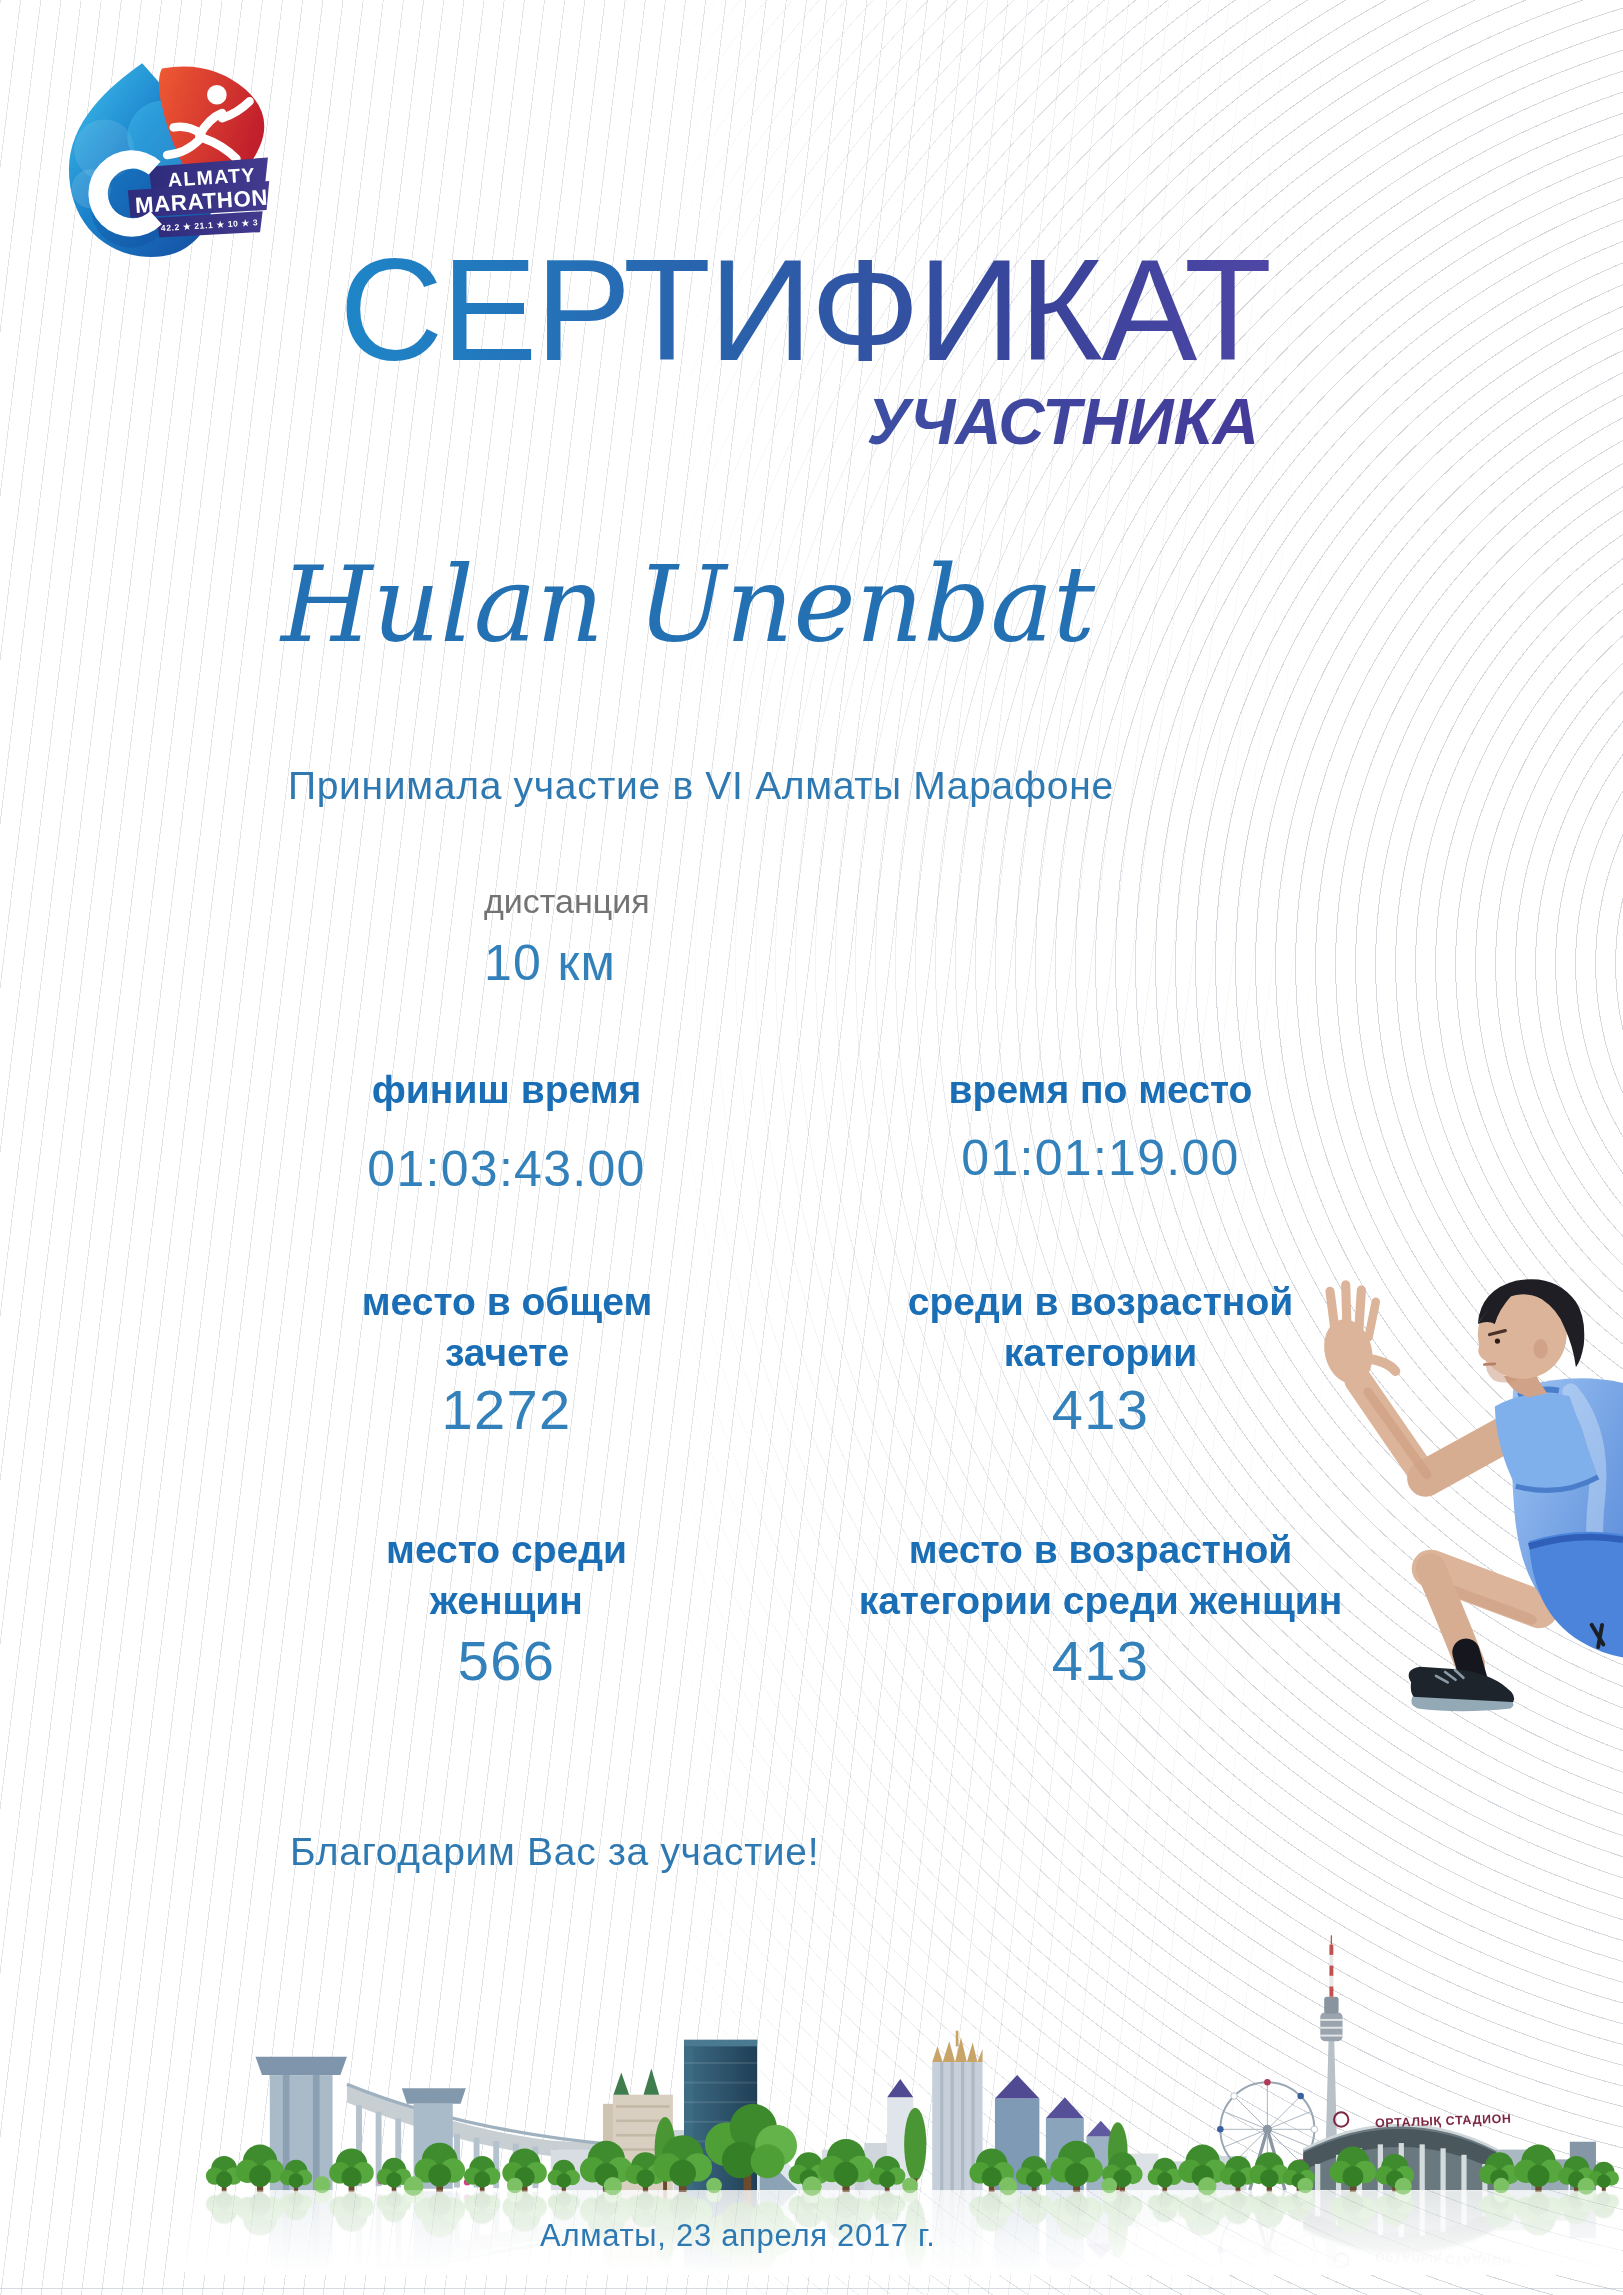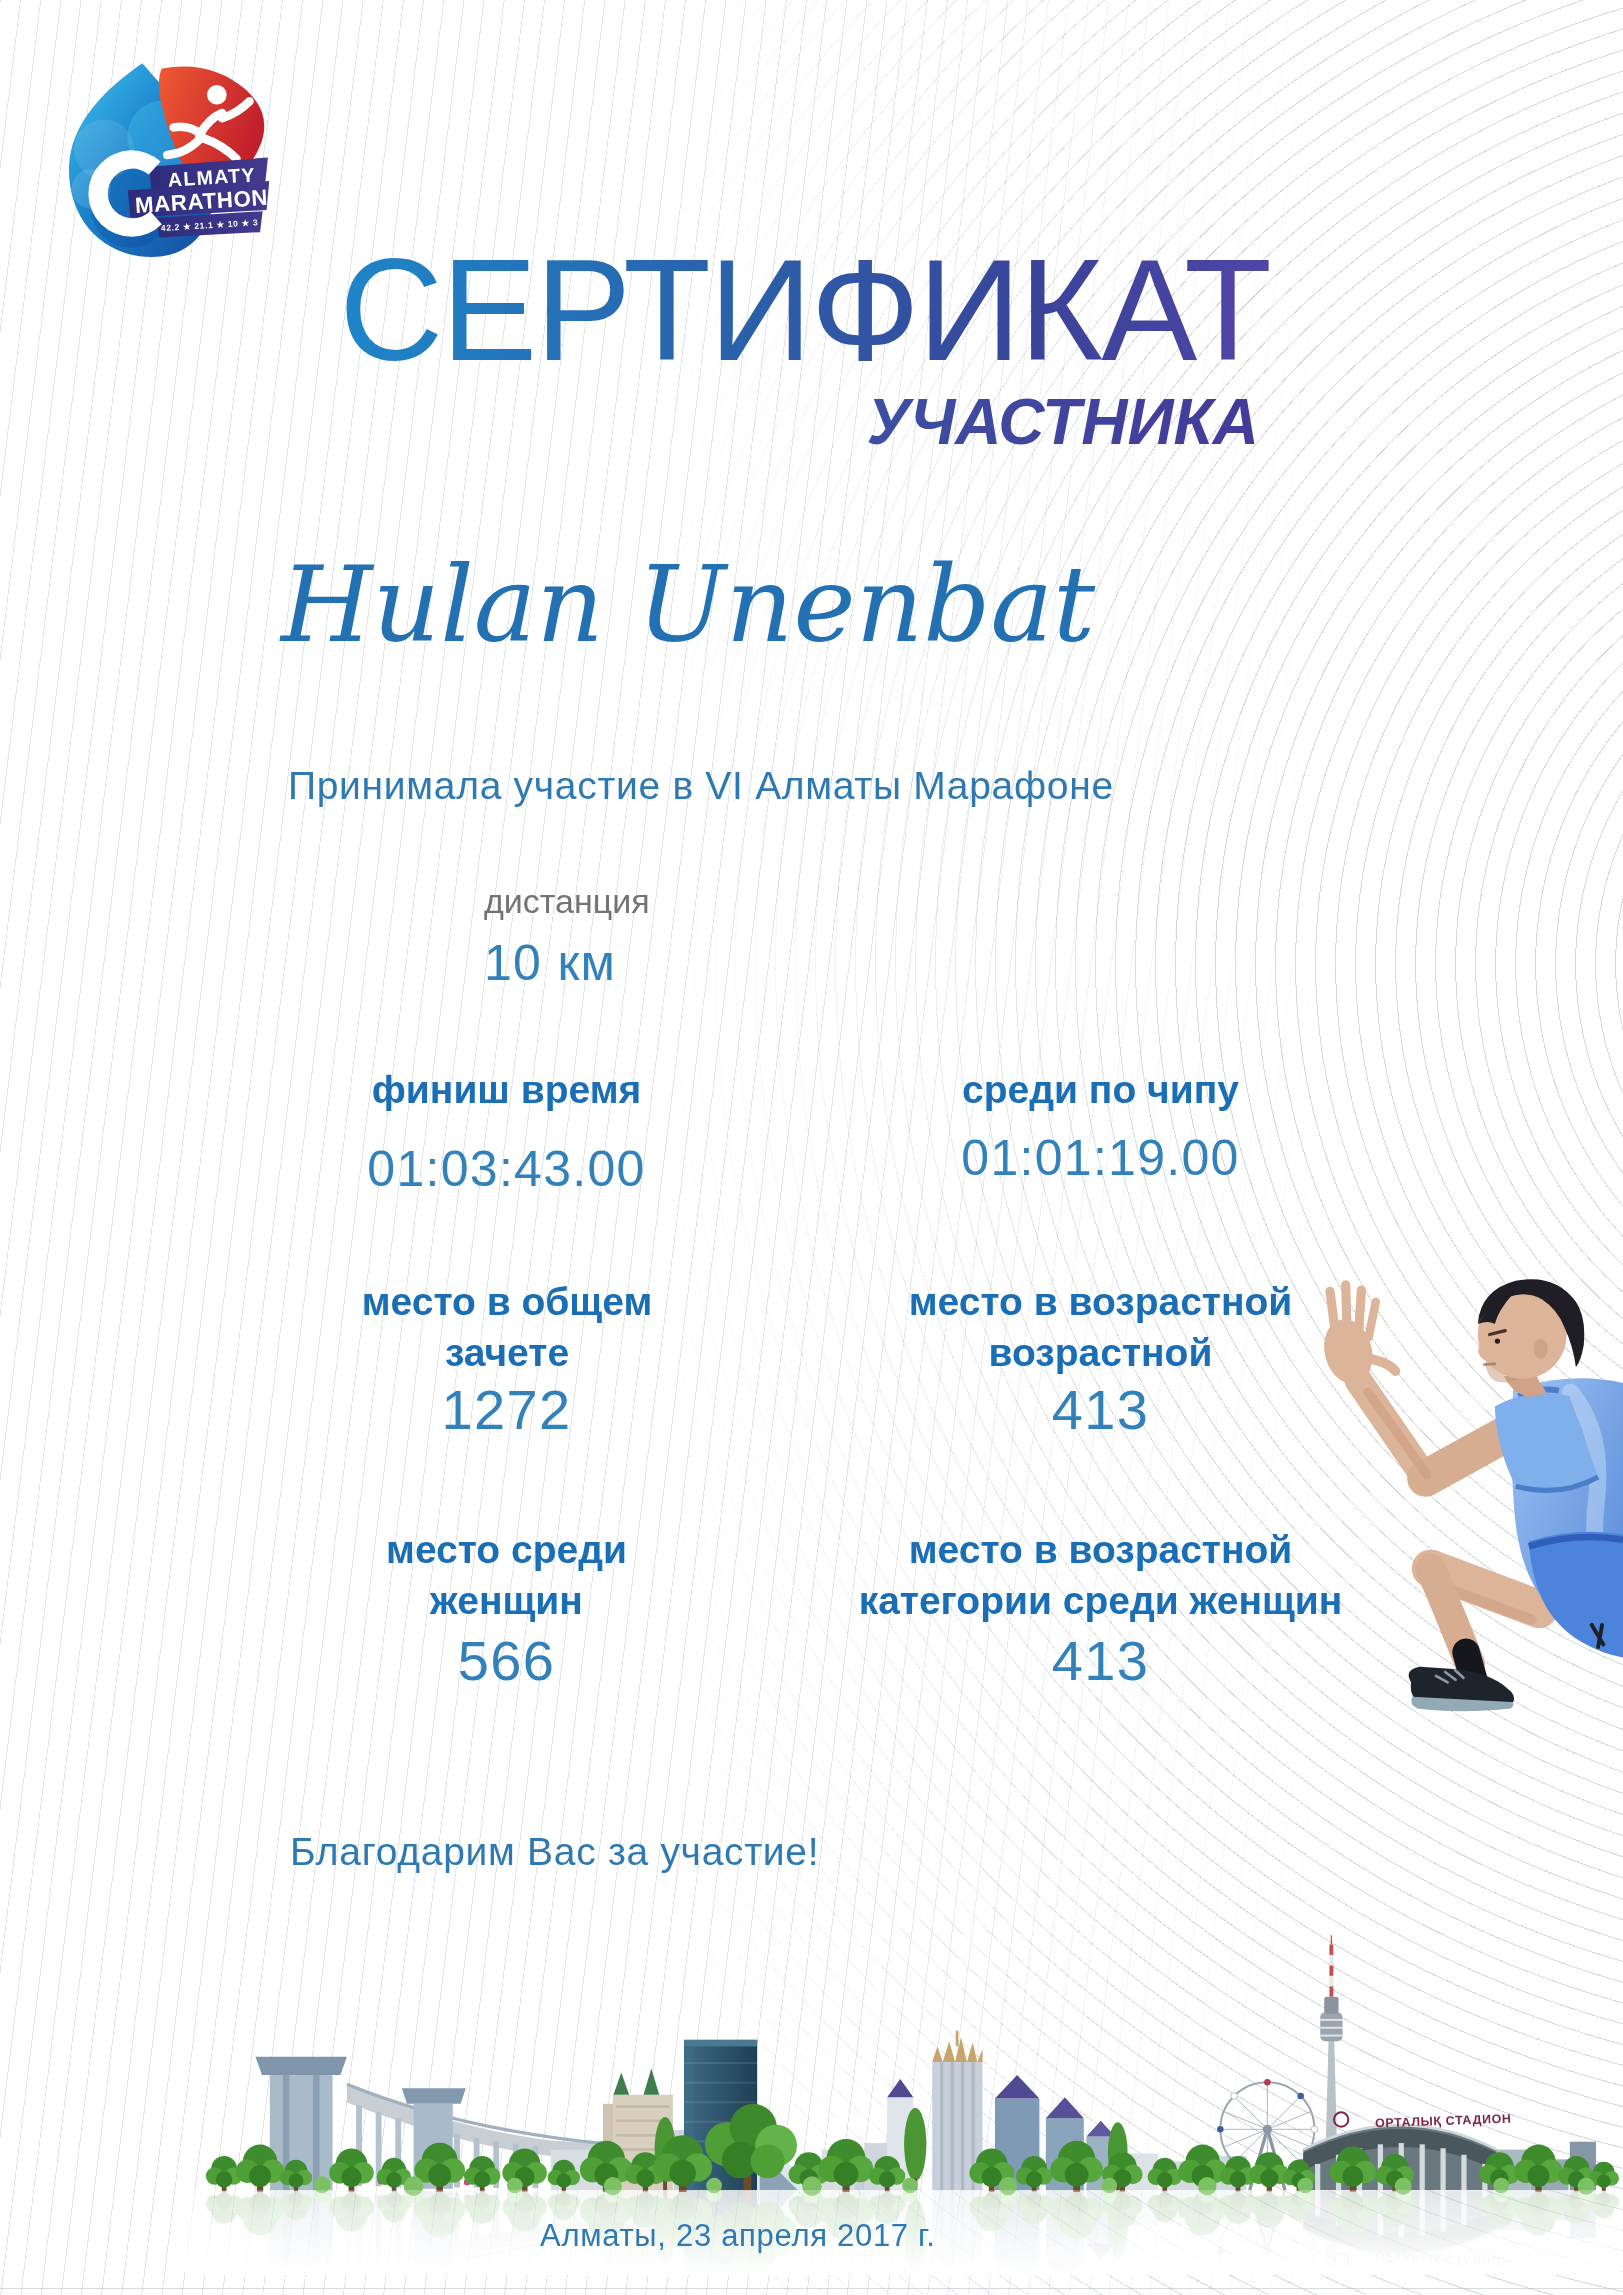"среди по чипу" div.abs { text: среди по чипу -> время по место }
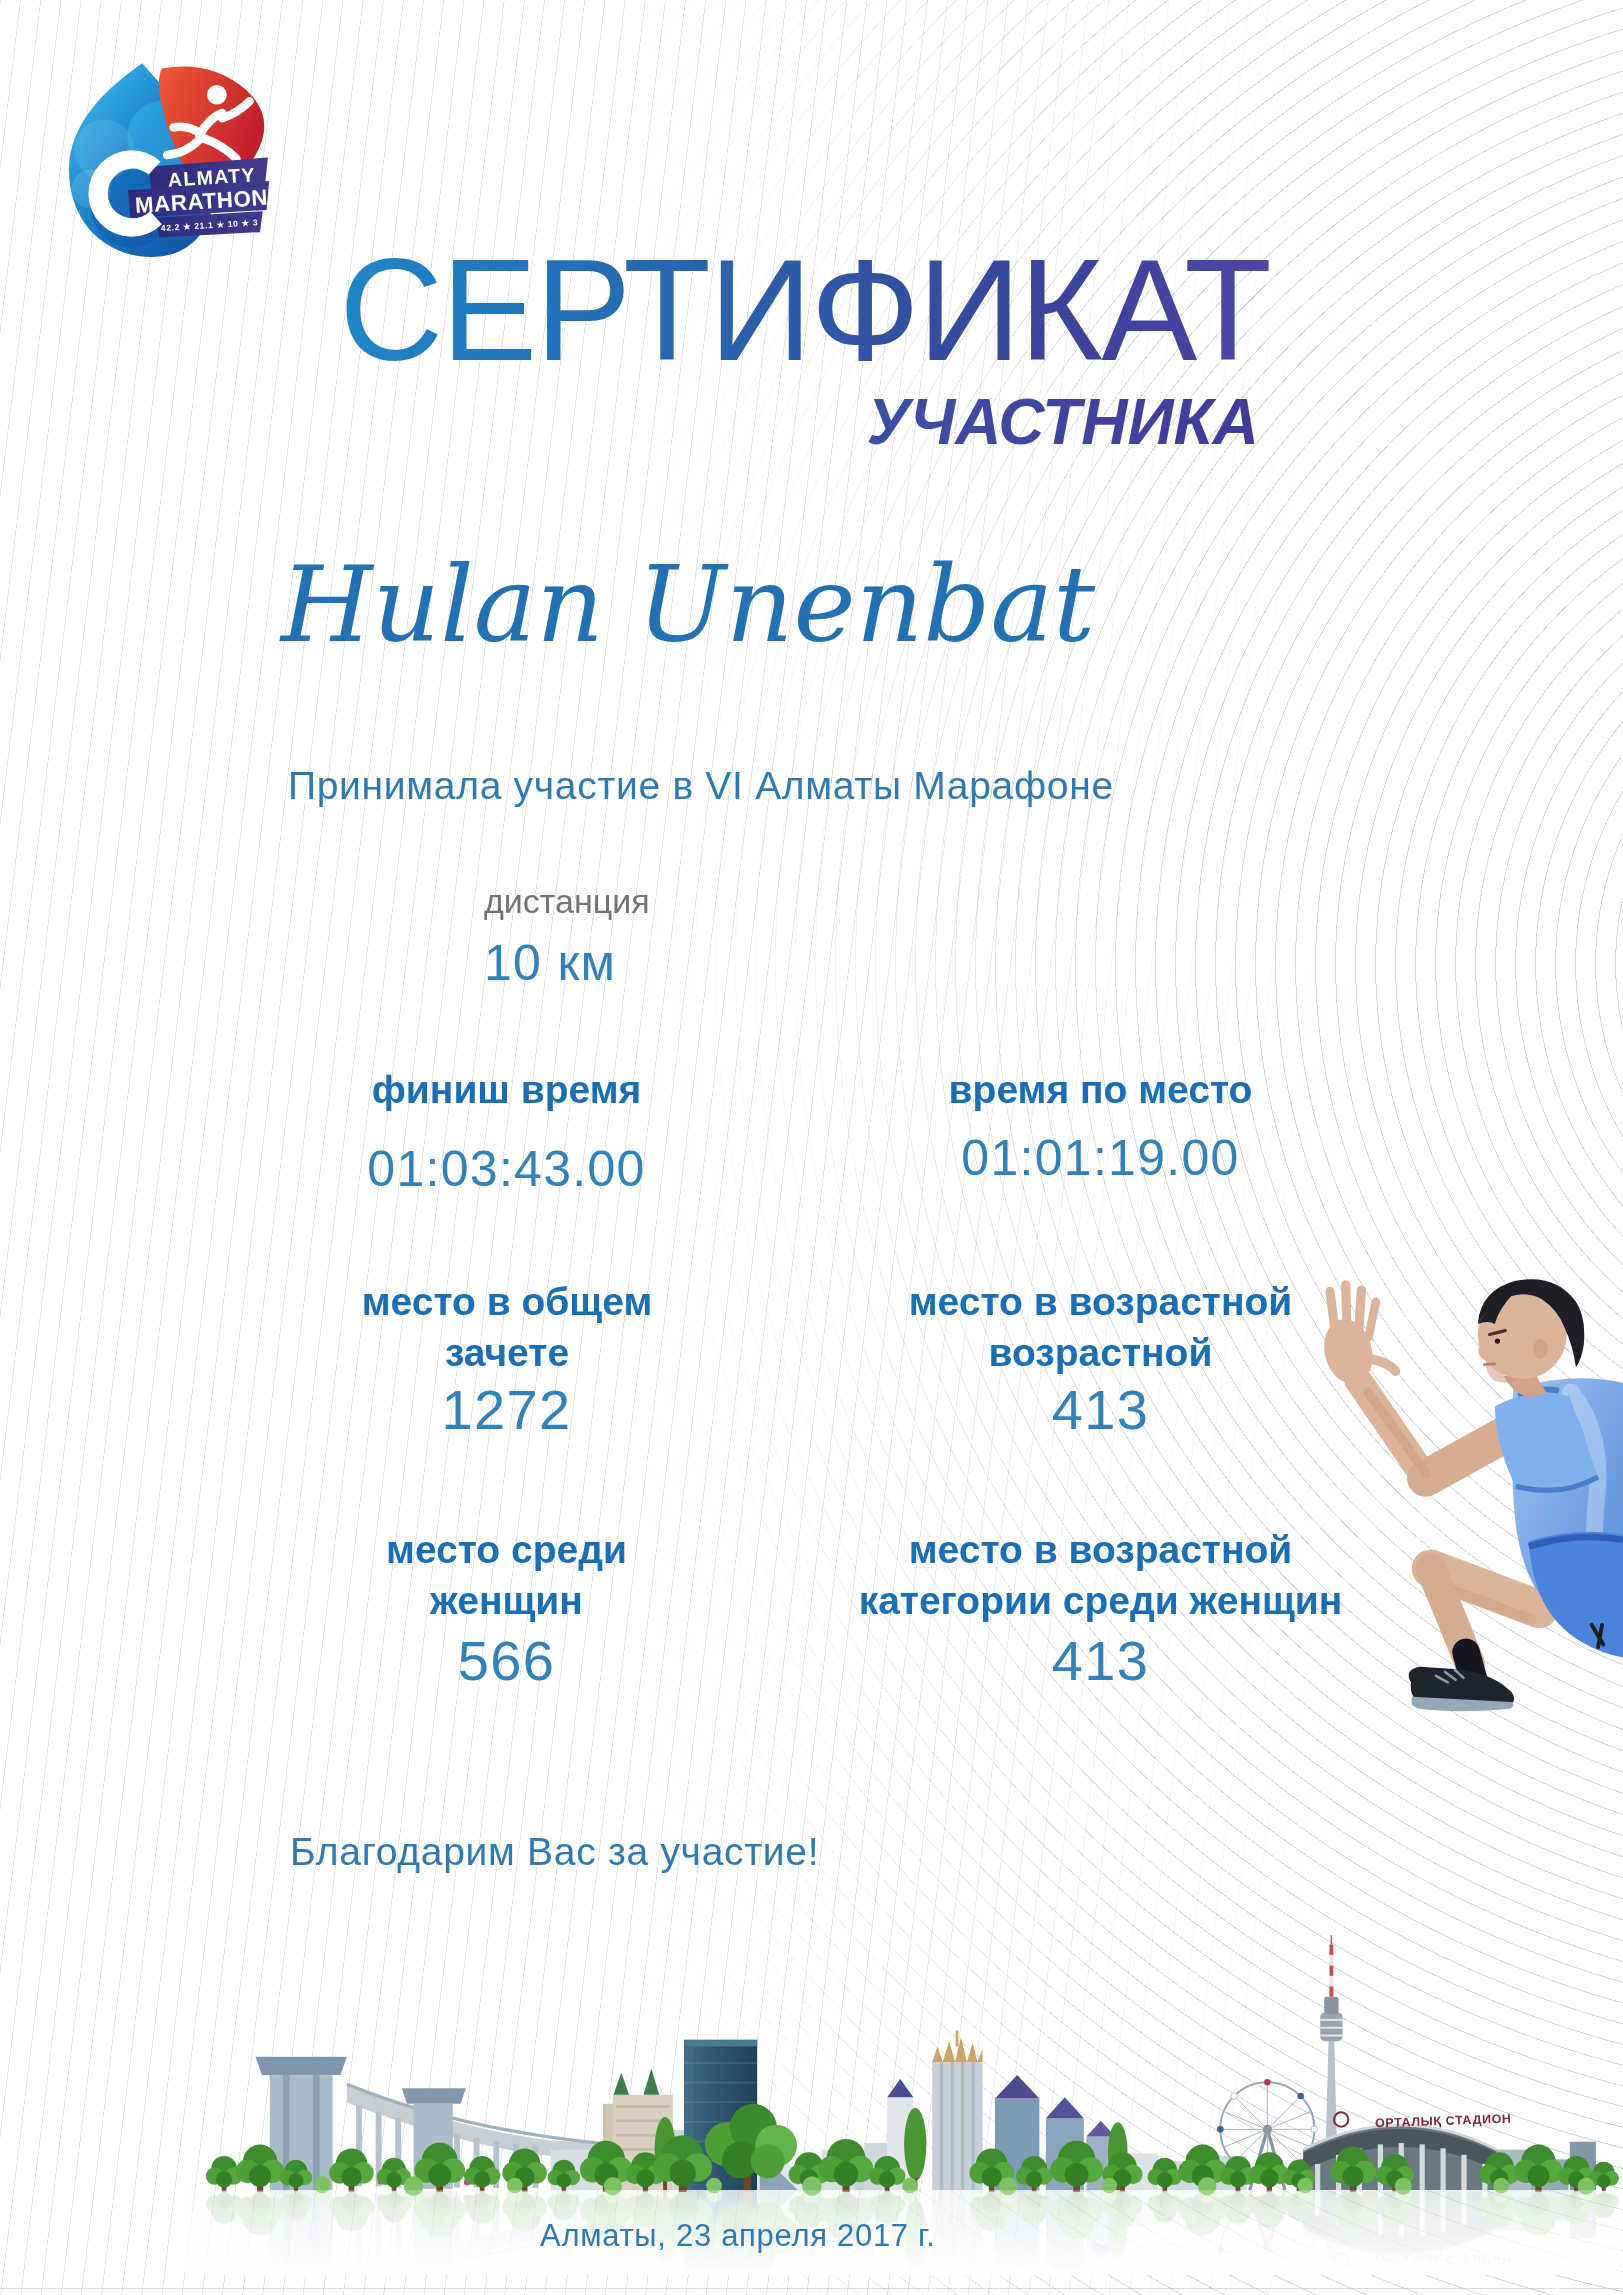"место в возрастной возрастной" div.abs { text: место в возрастной возрастной -> среди в возрастной категории }
